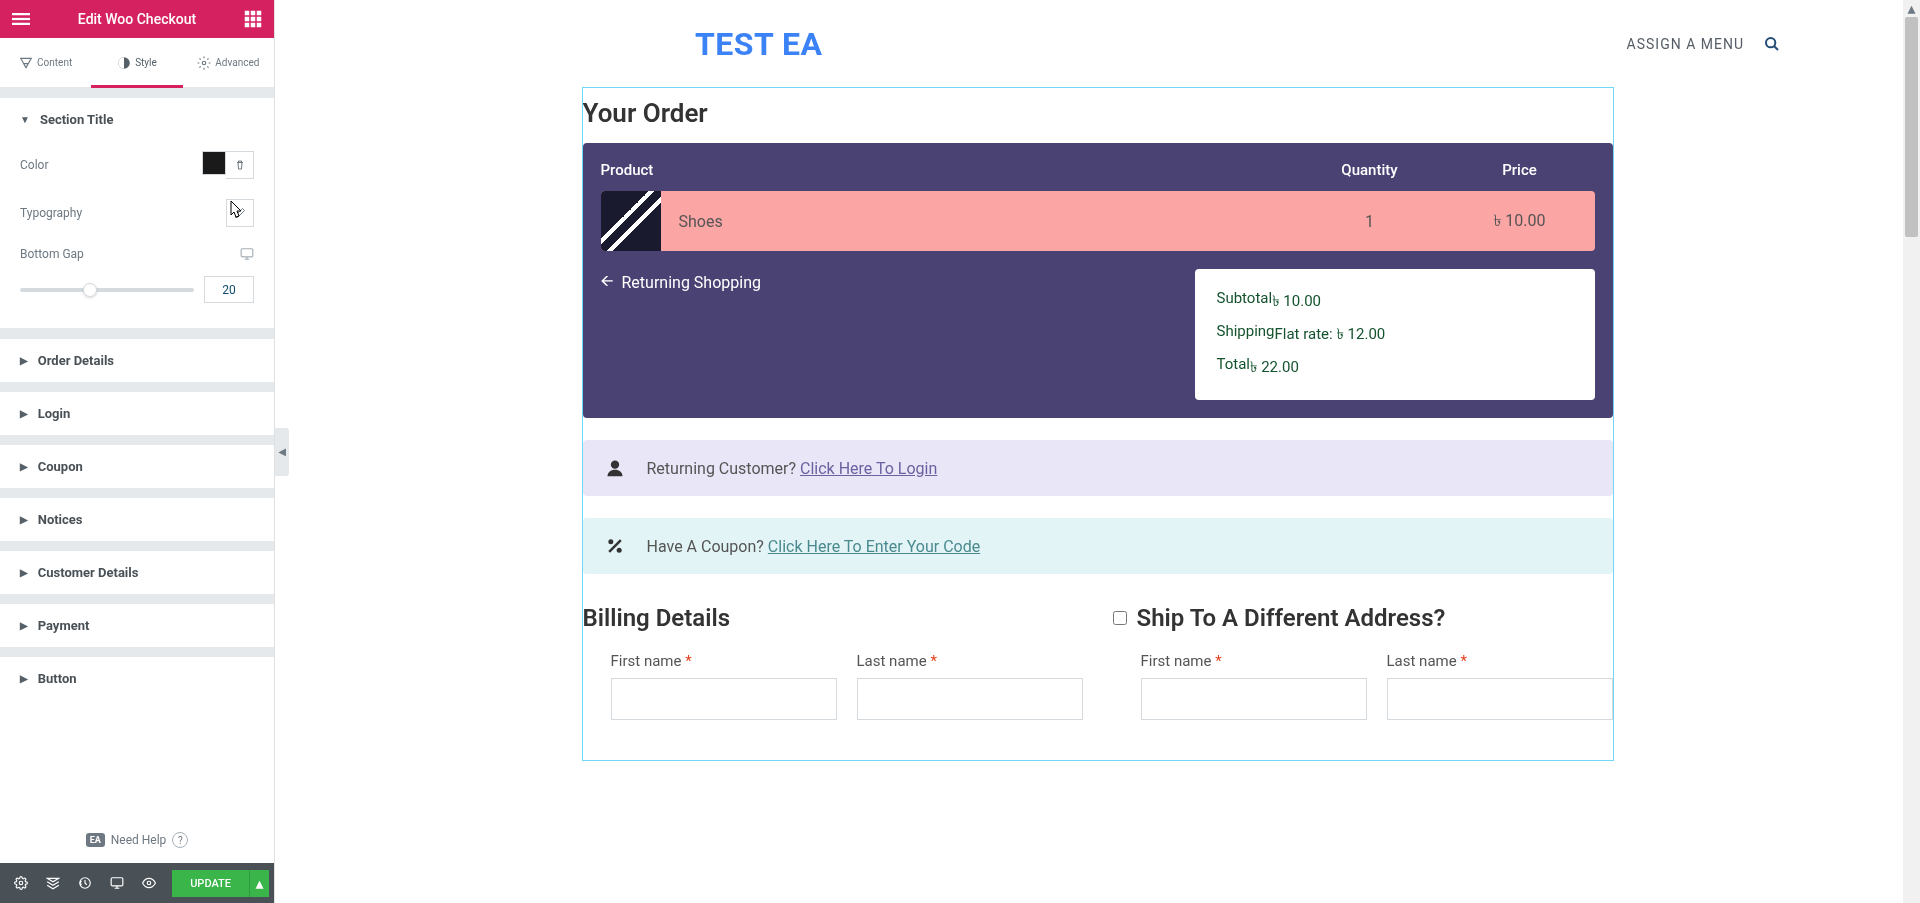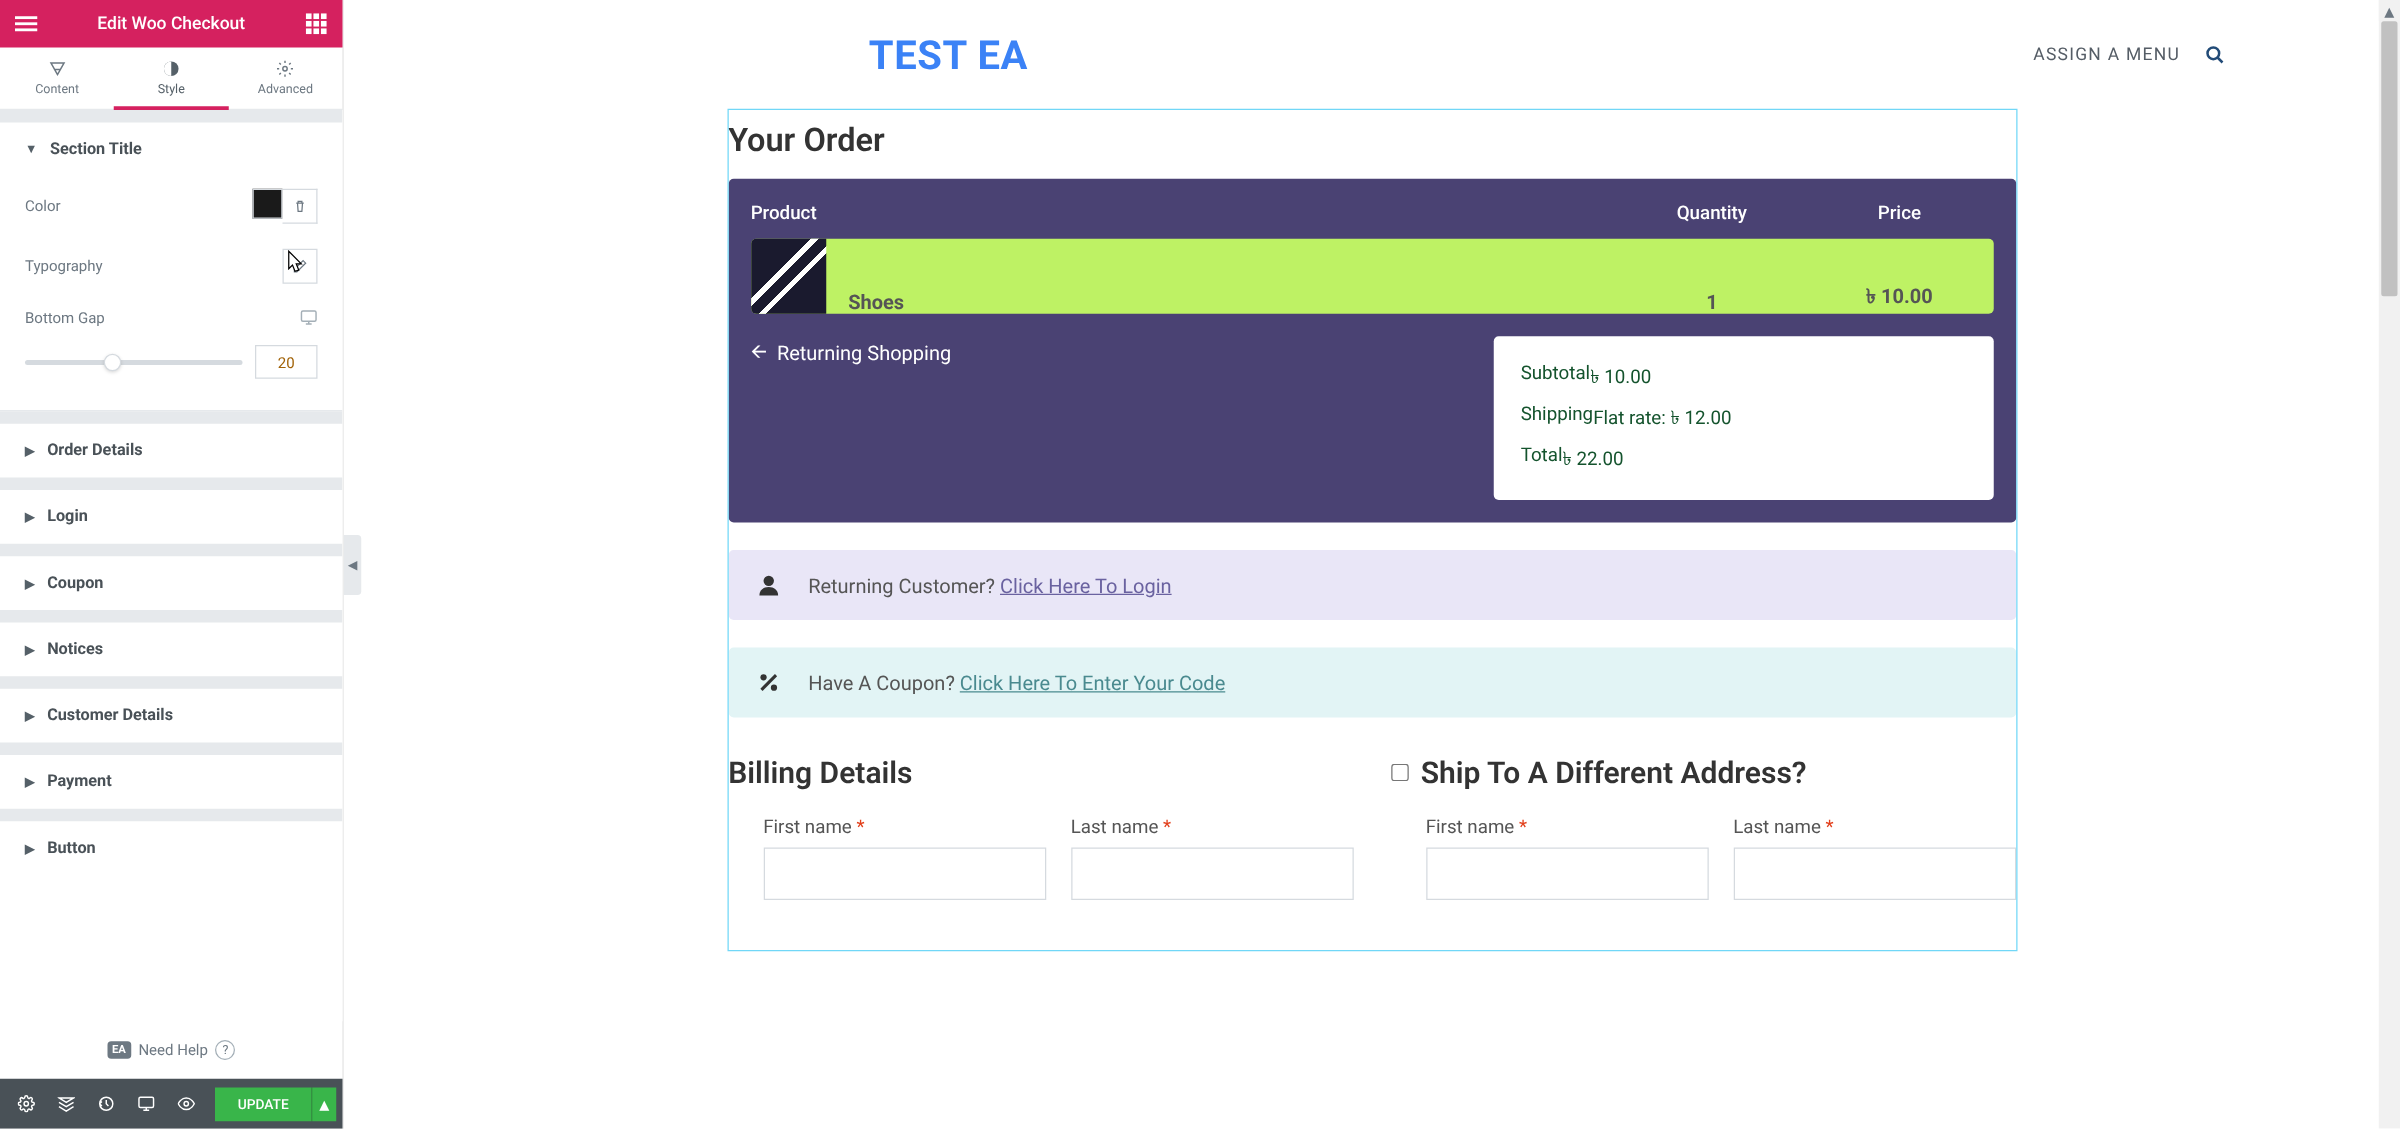"Content" .tab { flex-direction: column -> none }
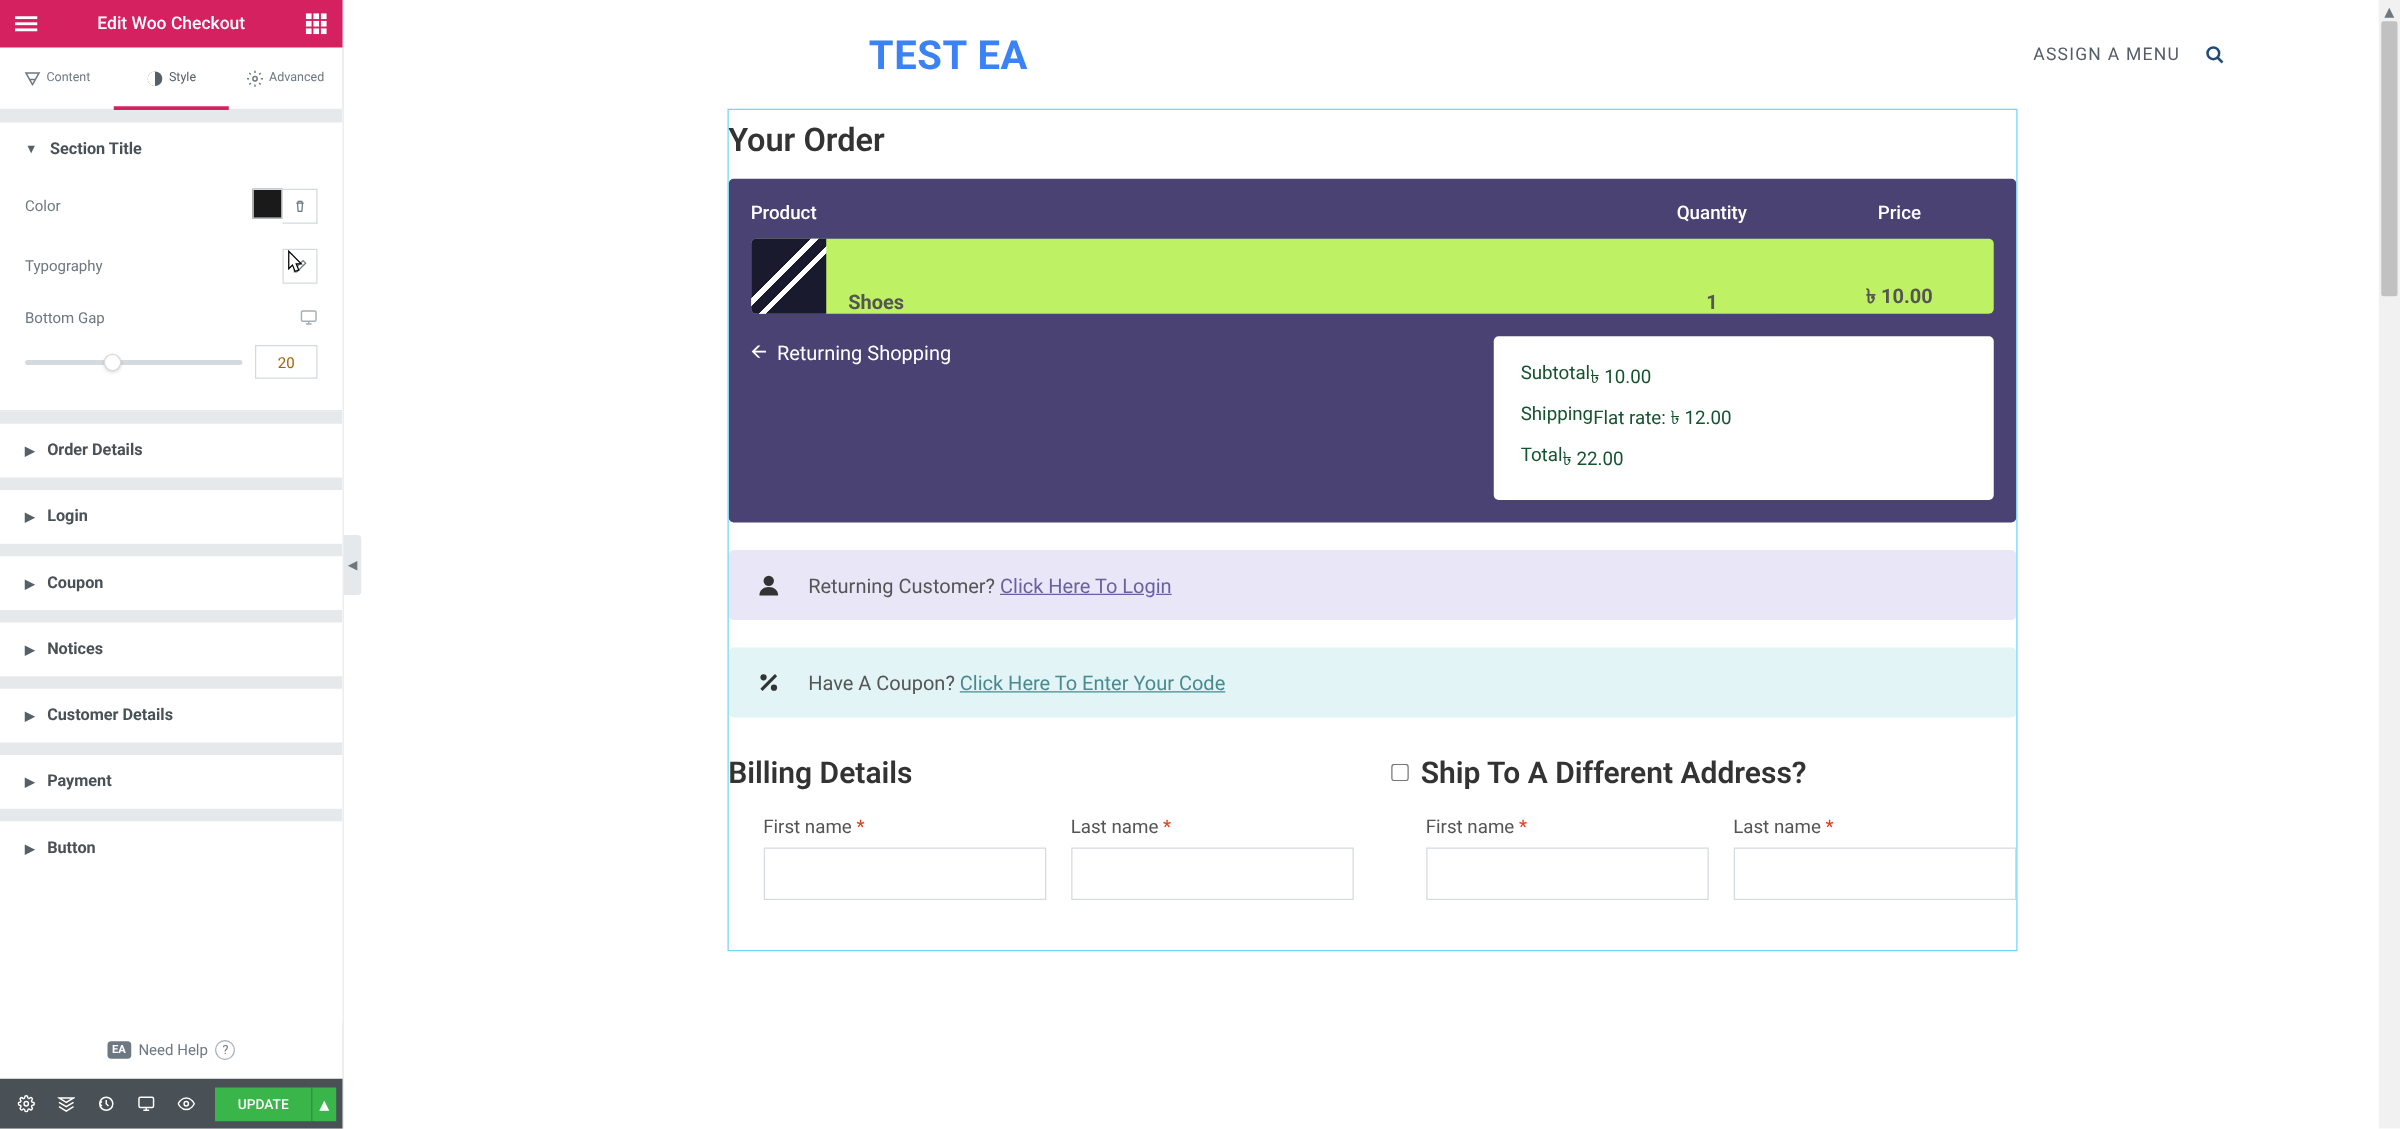"Shoes" .order-row { align-items: flex-end -> center; background: #bef264 -> #fca5a5; font-weight: bold -> none }
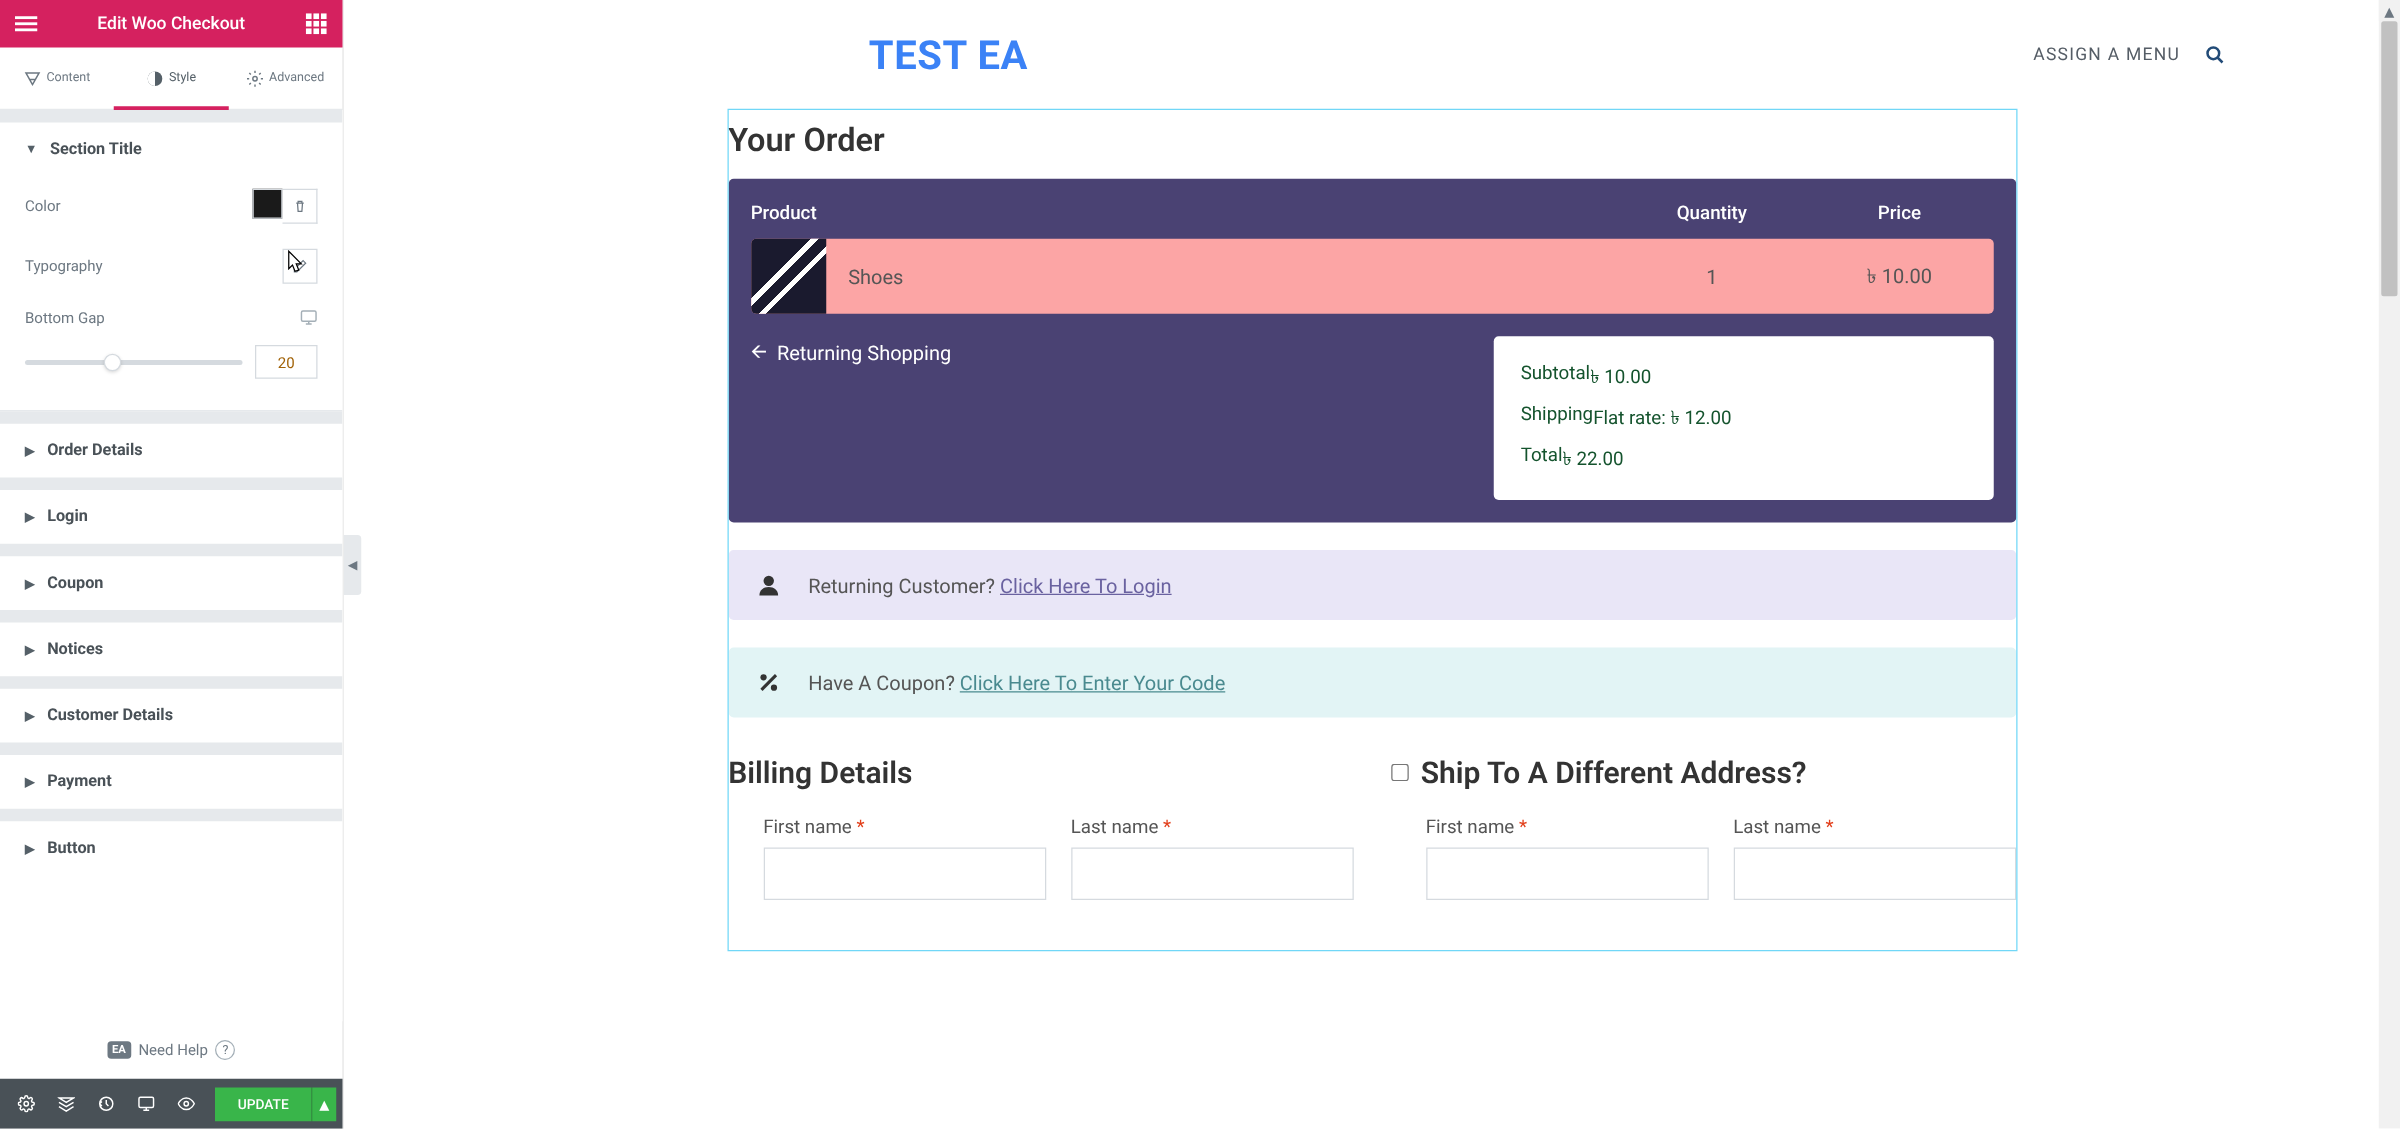"20" .slider-input { color: #a16207 -> #0c4a6e }
